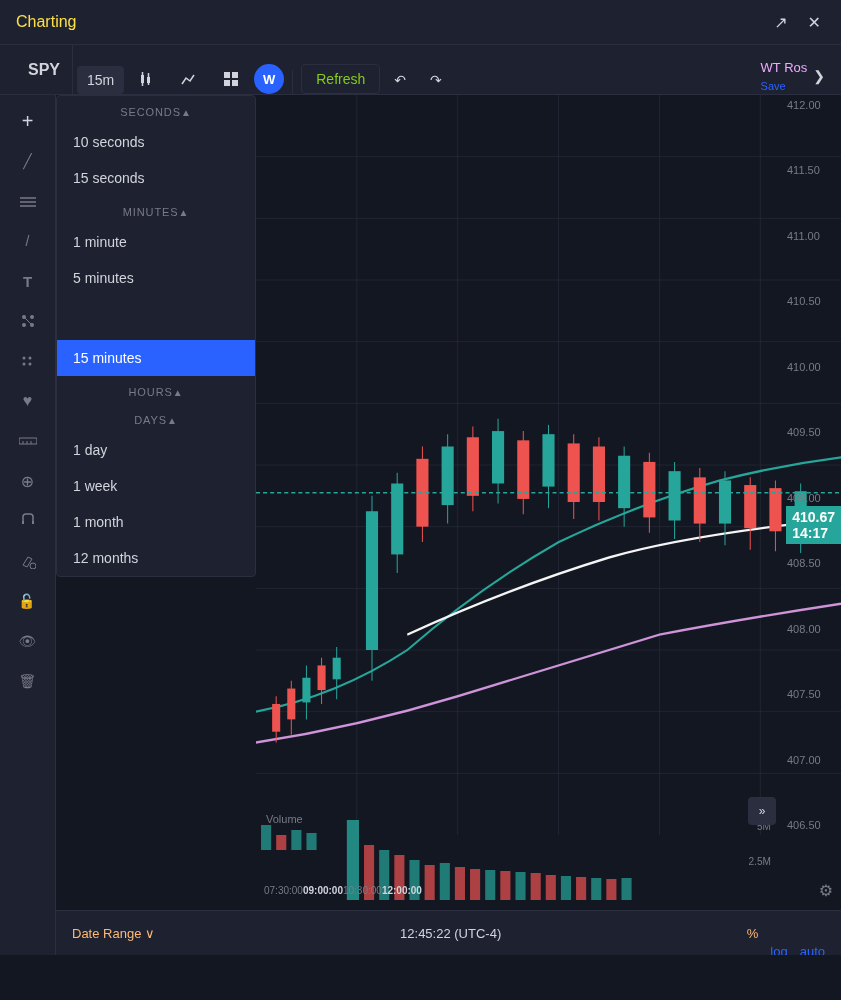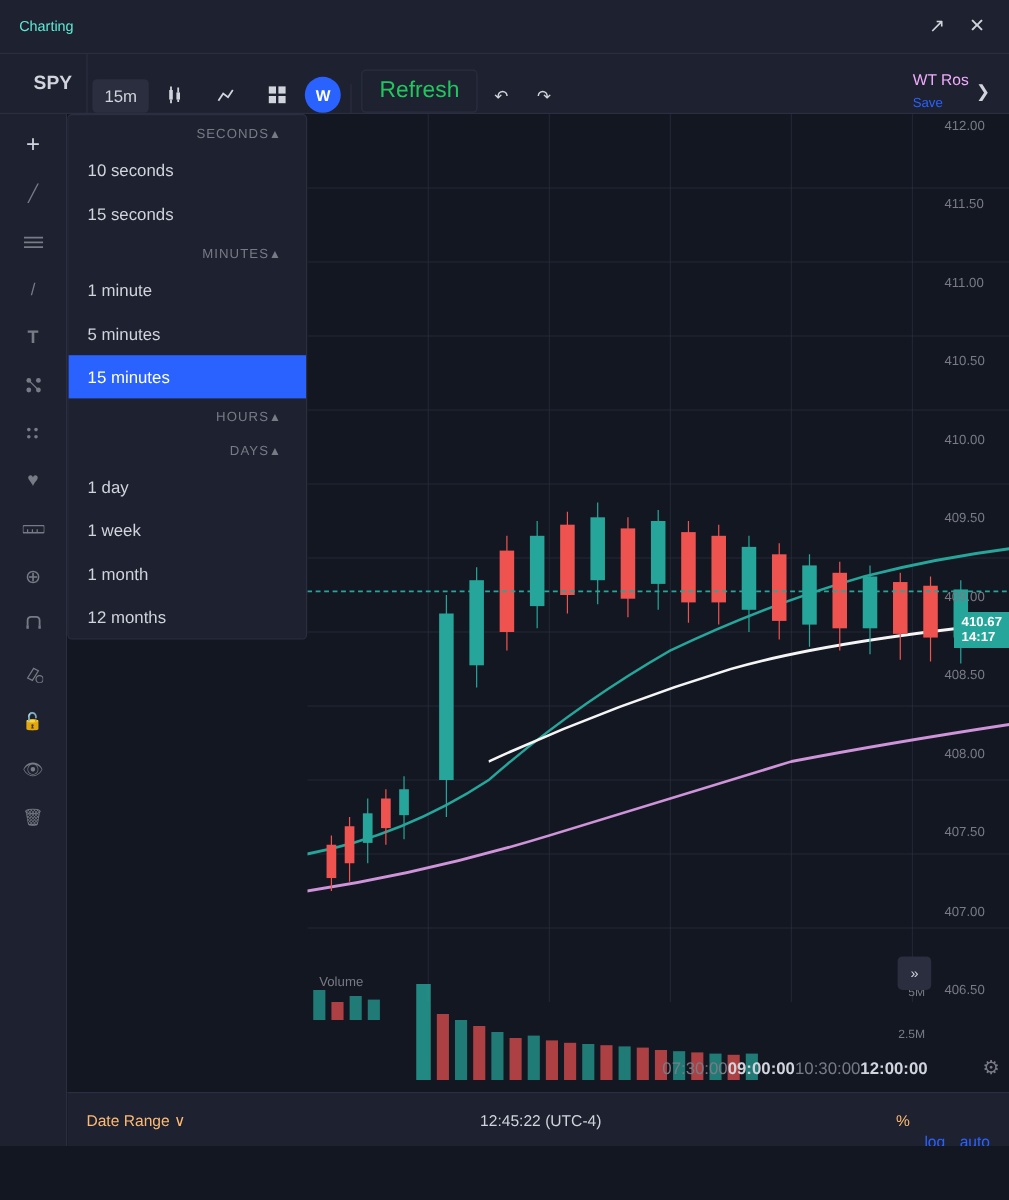"Charting" .title-bar-title { color: #5eead4 -> #fde047; font-size: 12px -> 16px }
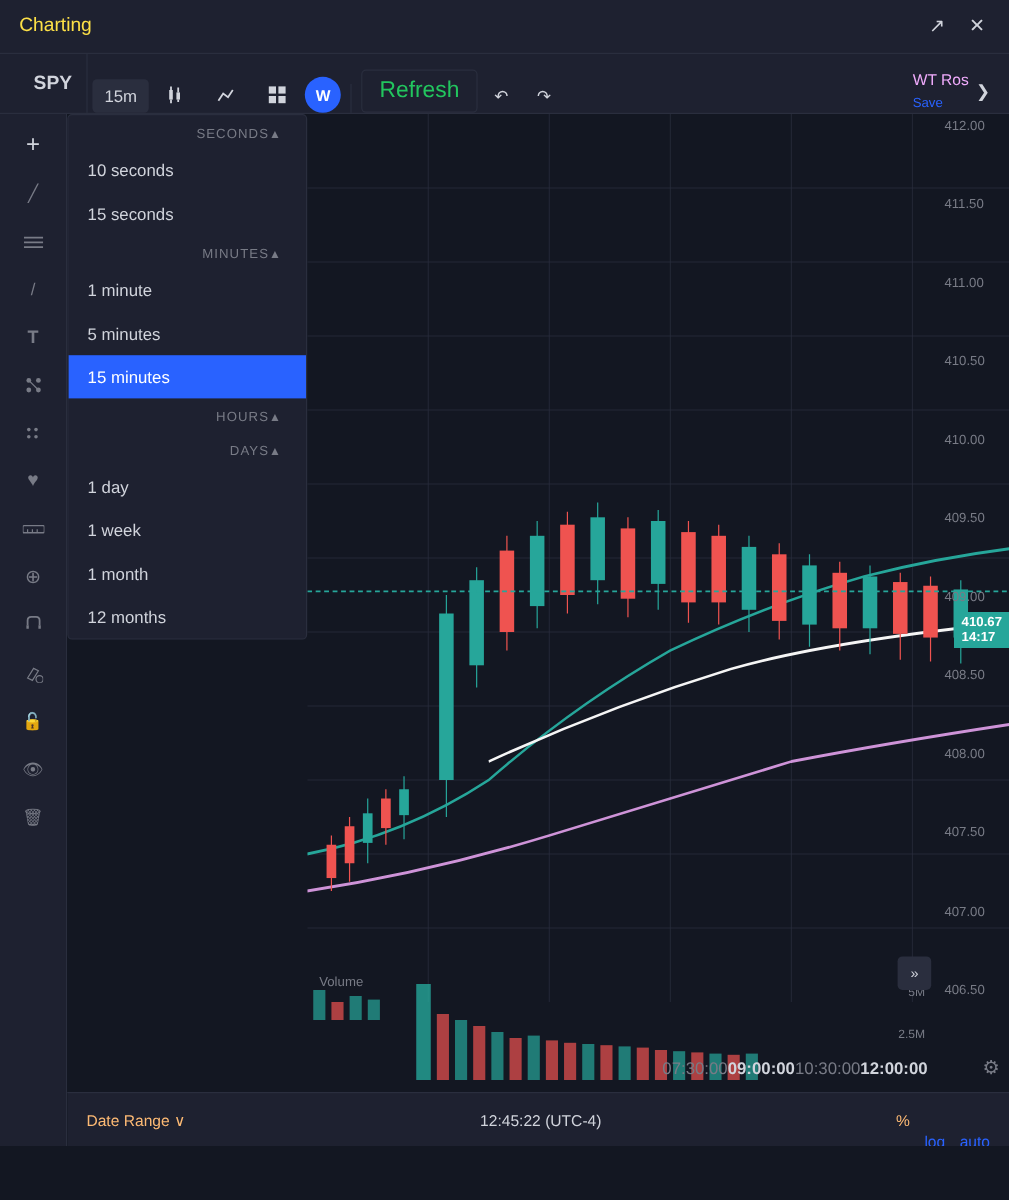"Refresh" .toolbar-refresh-btn { color: #22c55e -> #84cc16; font-size: 19px -> 14px }
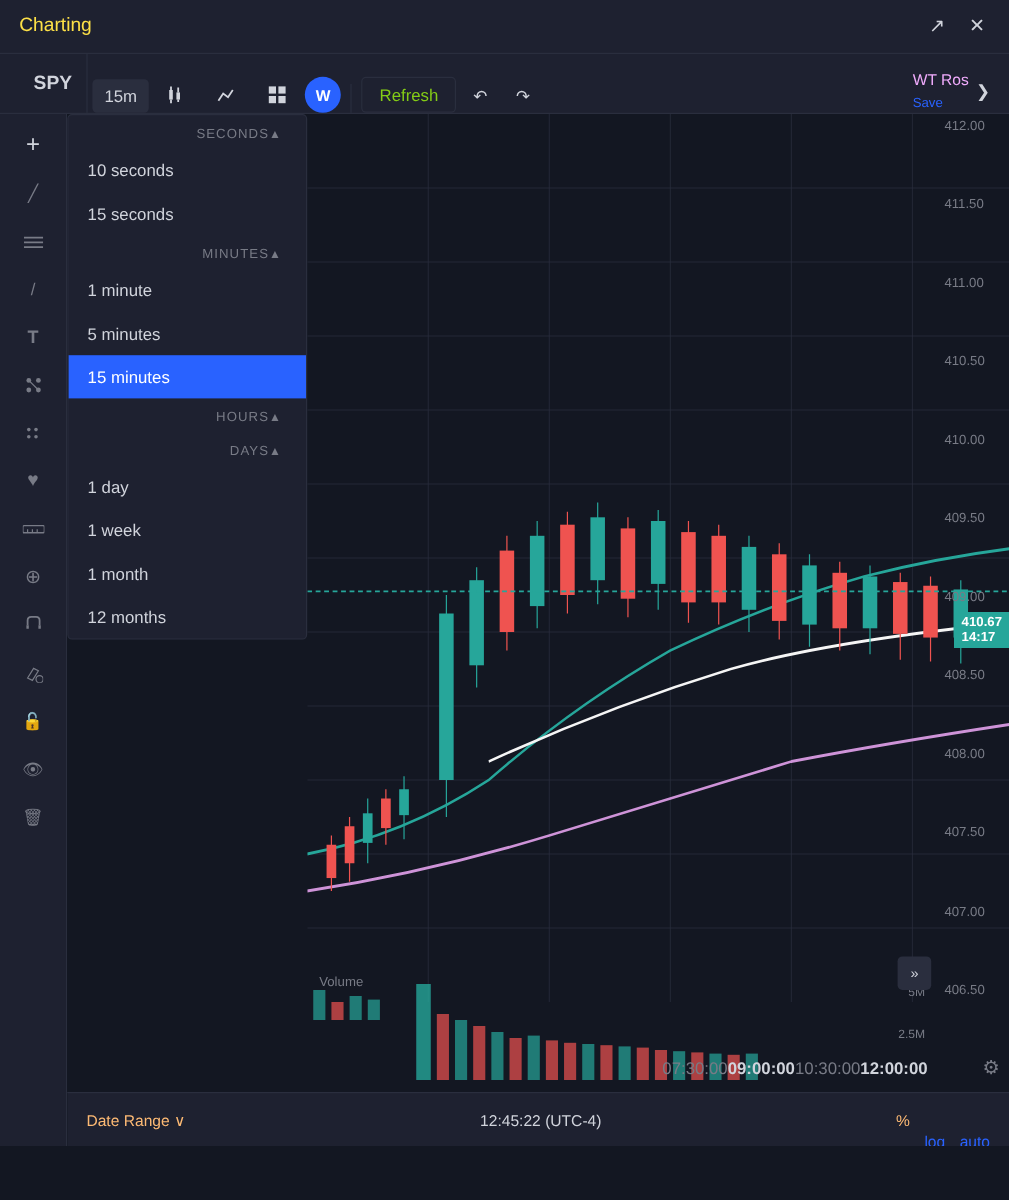"SECONDS" .dropdown-section-header { justify-content: flex-end -> center }
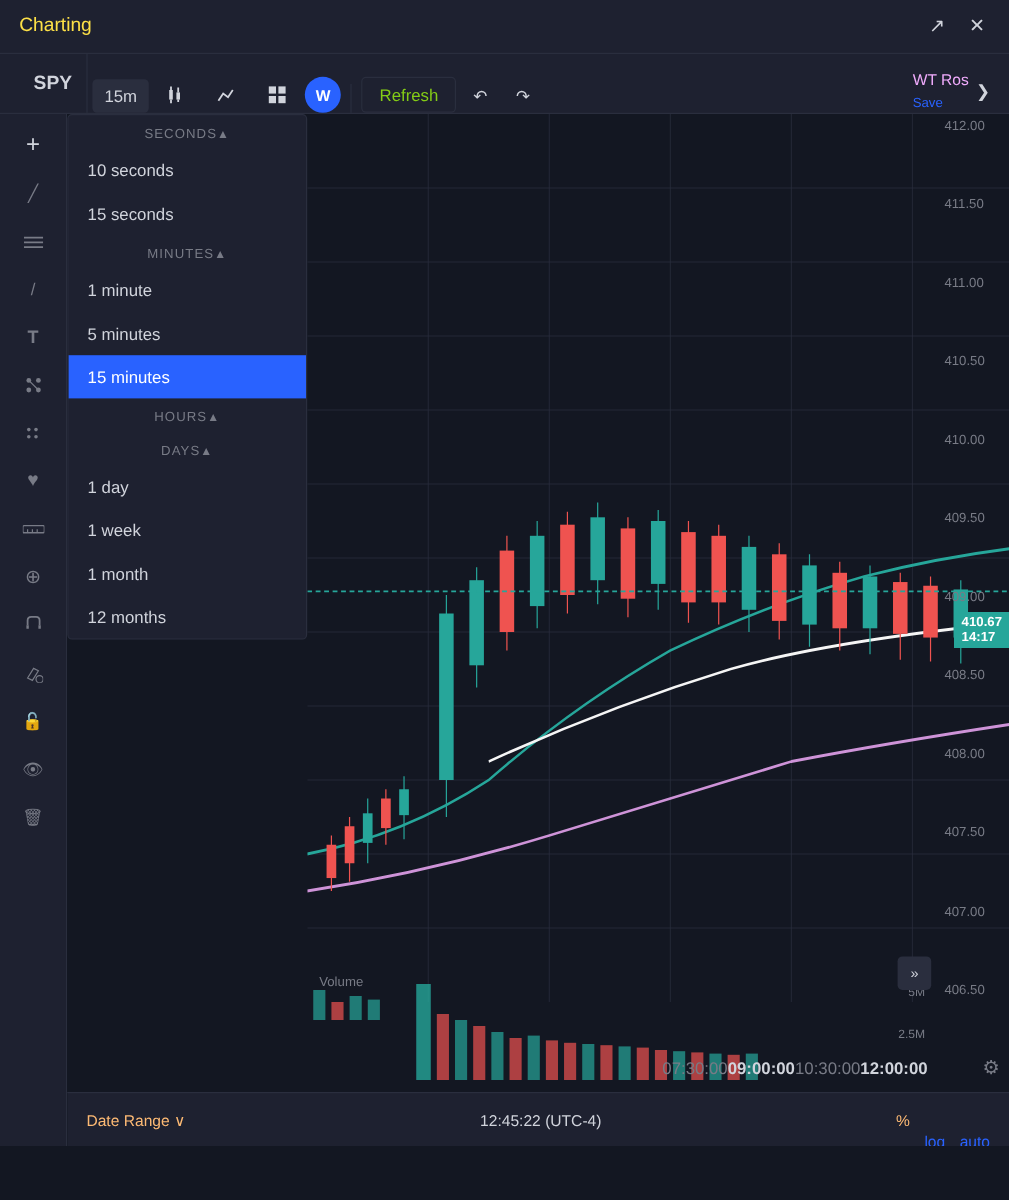"15 minutes" .dropdown-item.selected { margin-top: none -> 44px }
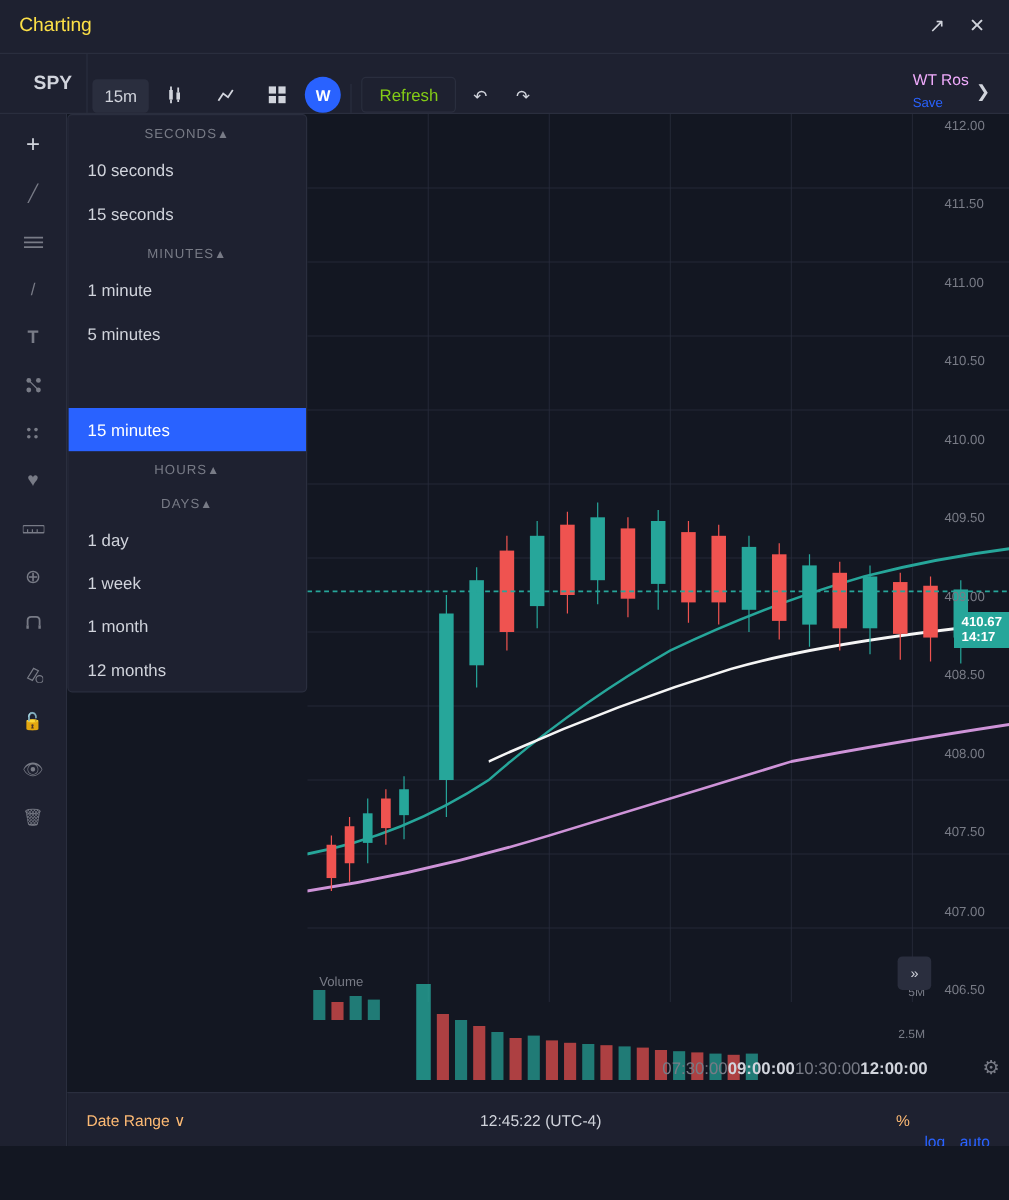"410.67" .current-price-badge { font-size: 11px -> 14px }
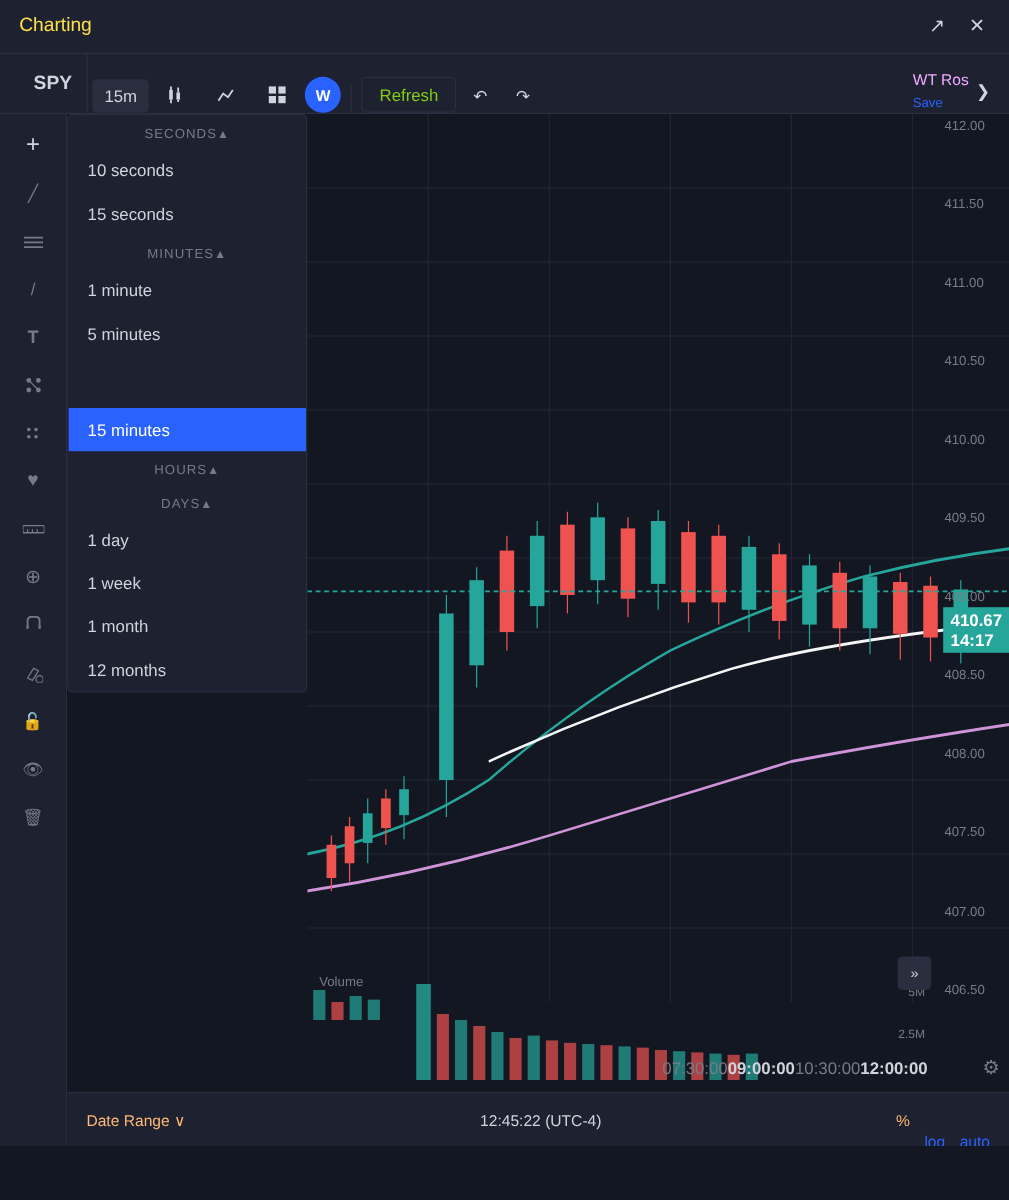"07:30:00" .time-axis { font-size: 14px -> 10px; justify-content: flex-end -> flex-start; right: 60px -> 46px }
